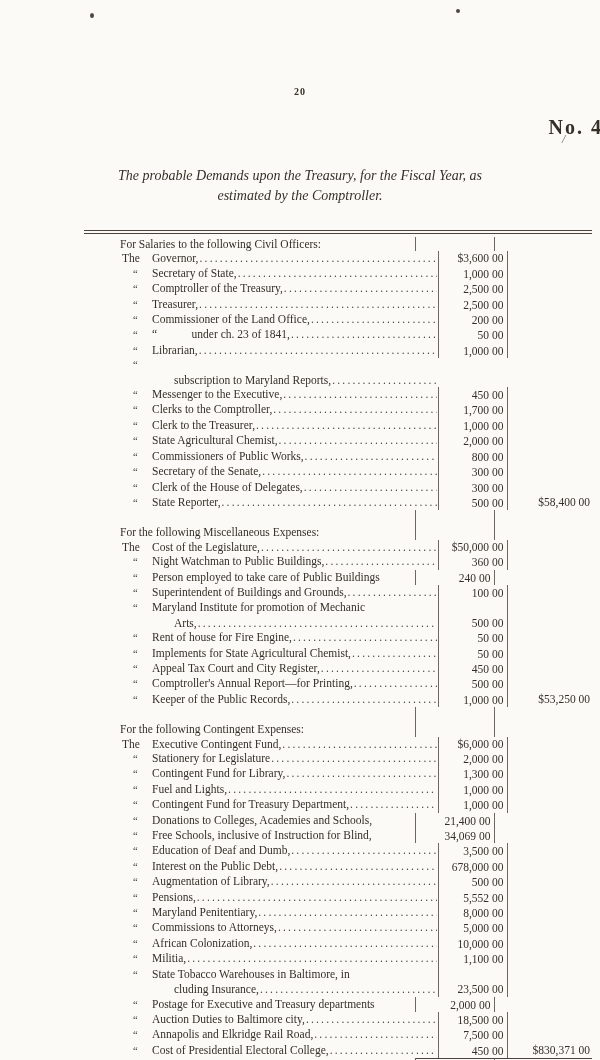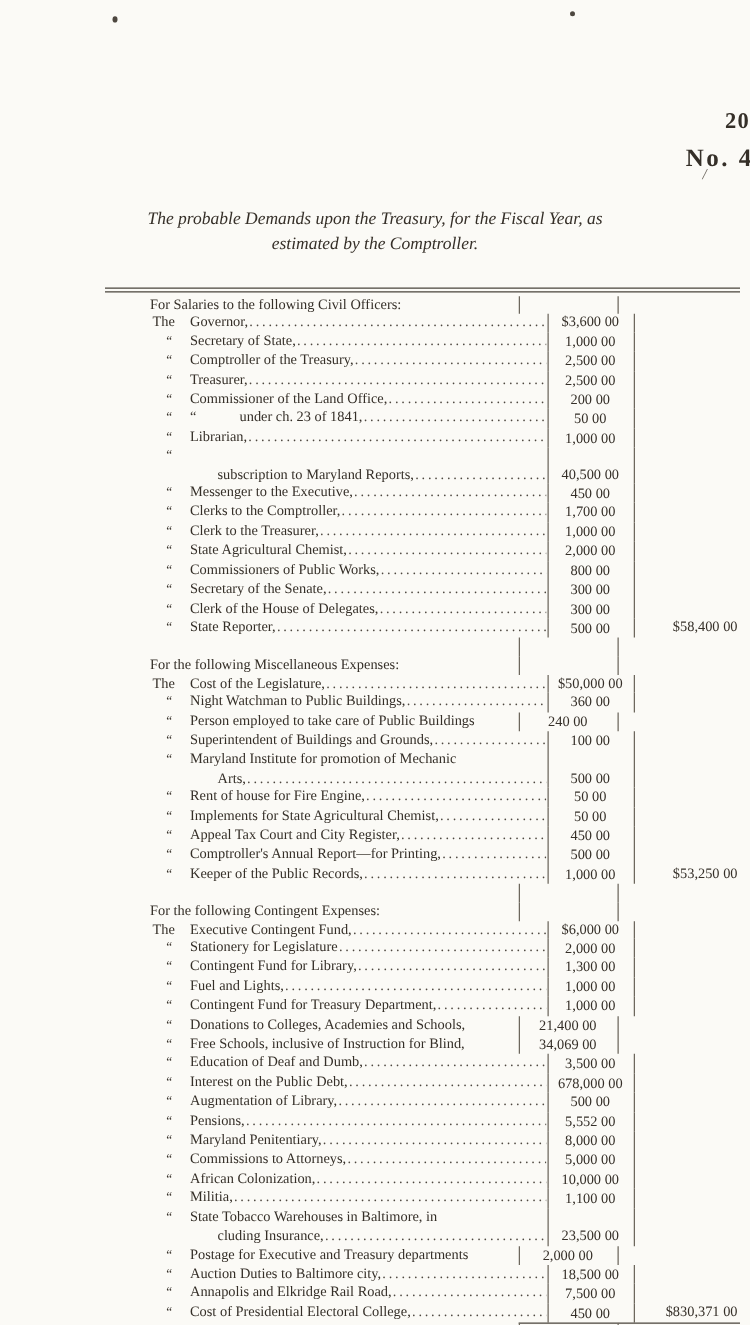"20" .page-number { font-size: 18px -> 10px; text-align: right -> center }
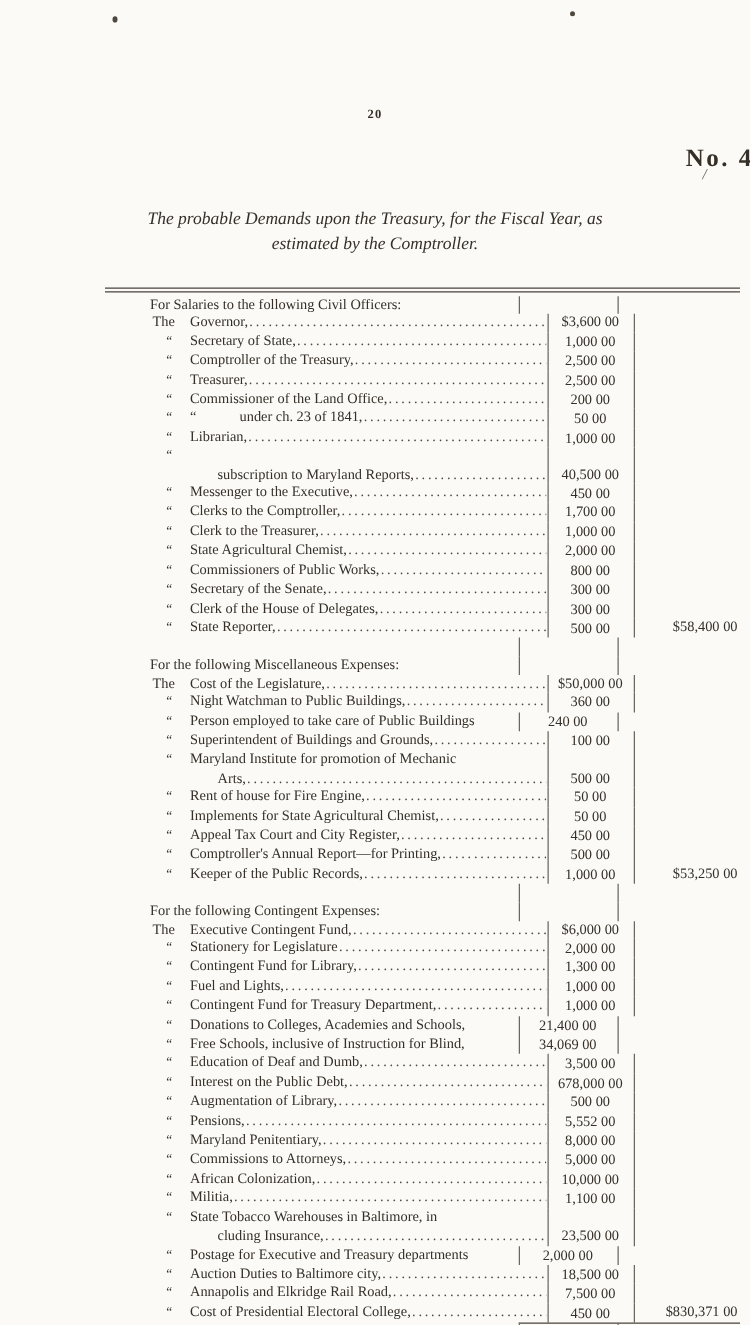"$3,600 00" .c-amt { justify-content: center -> flex-end }
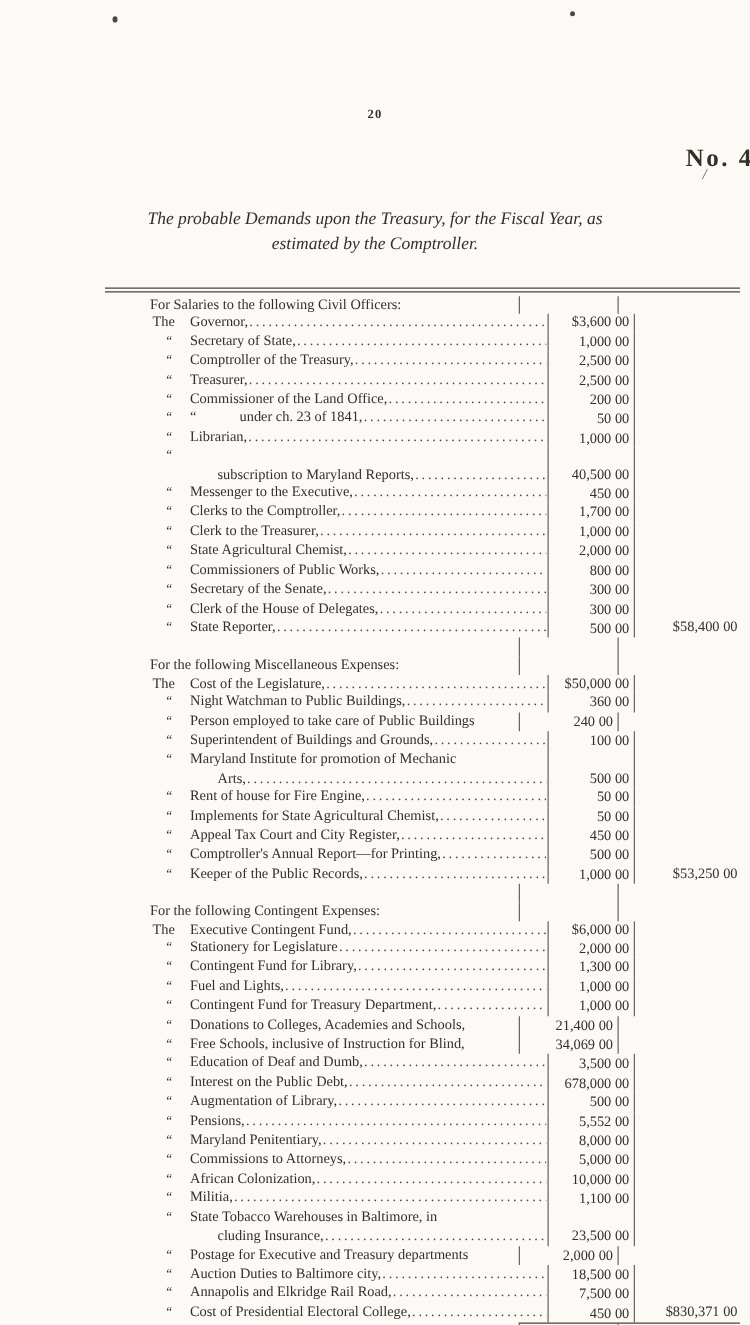"40,500 00" div.c-amt { html: <div> <span>40,500 00</span> </div> -> none }
